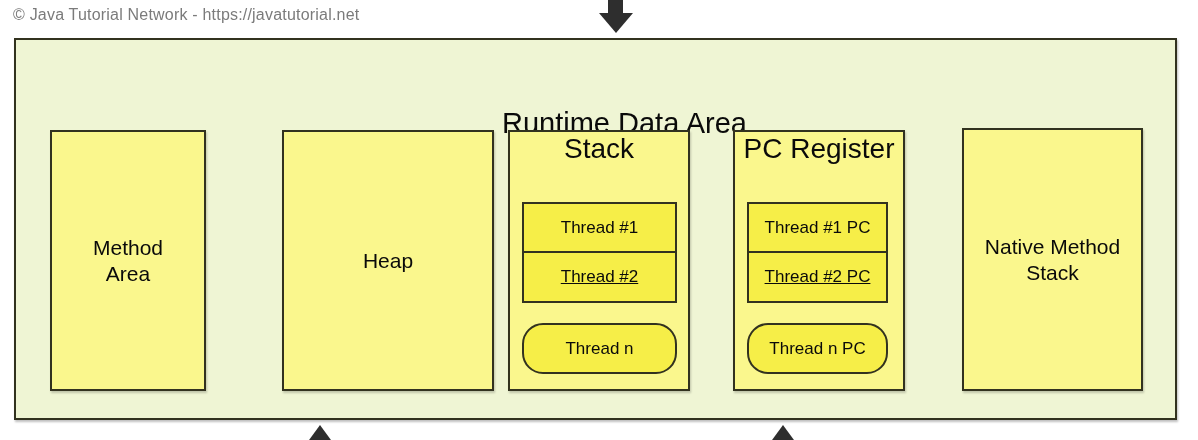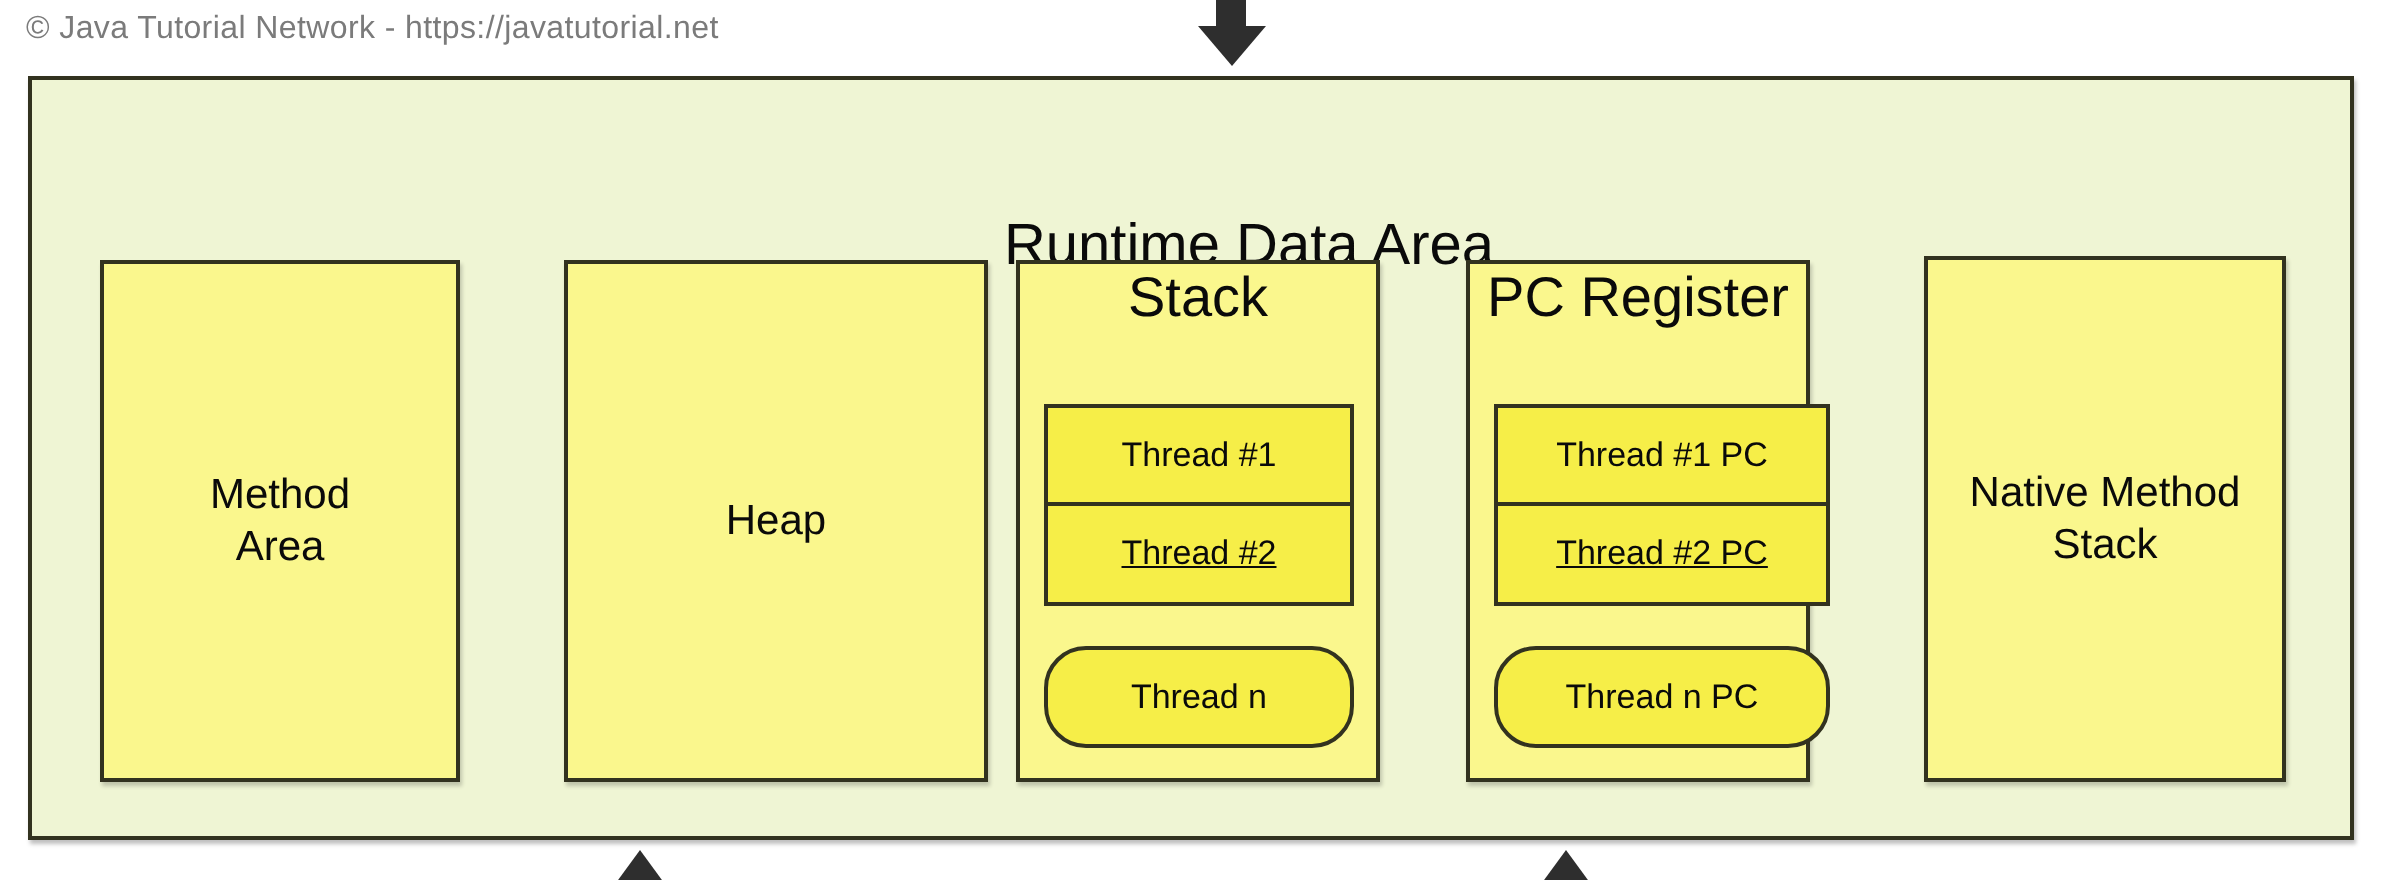"Thread #1 PC" .box.pc .thread { width: 168px -> 141px }
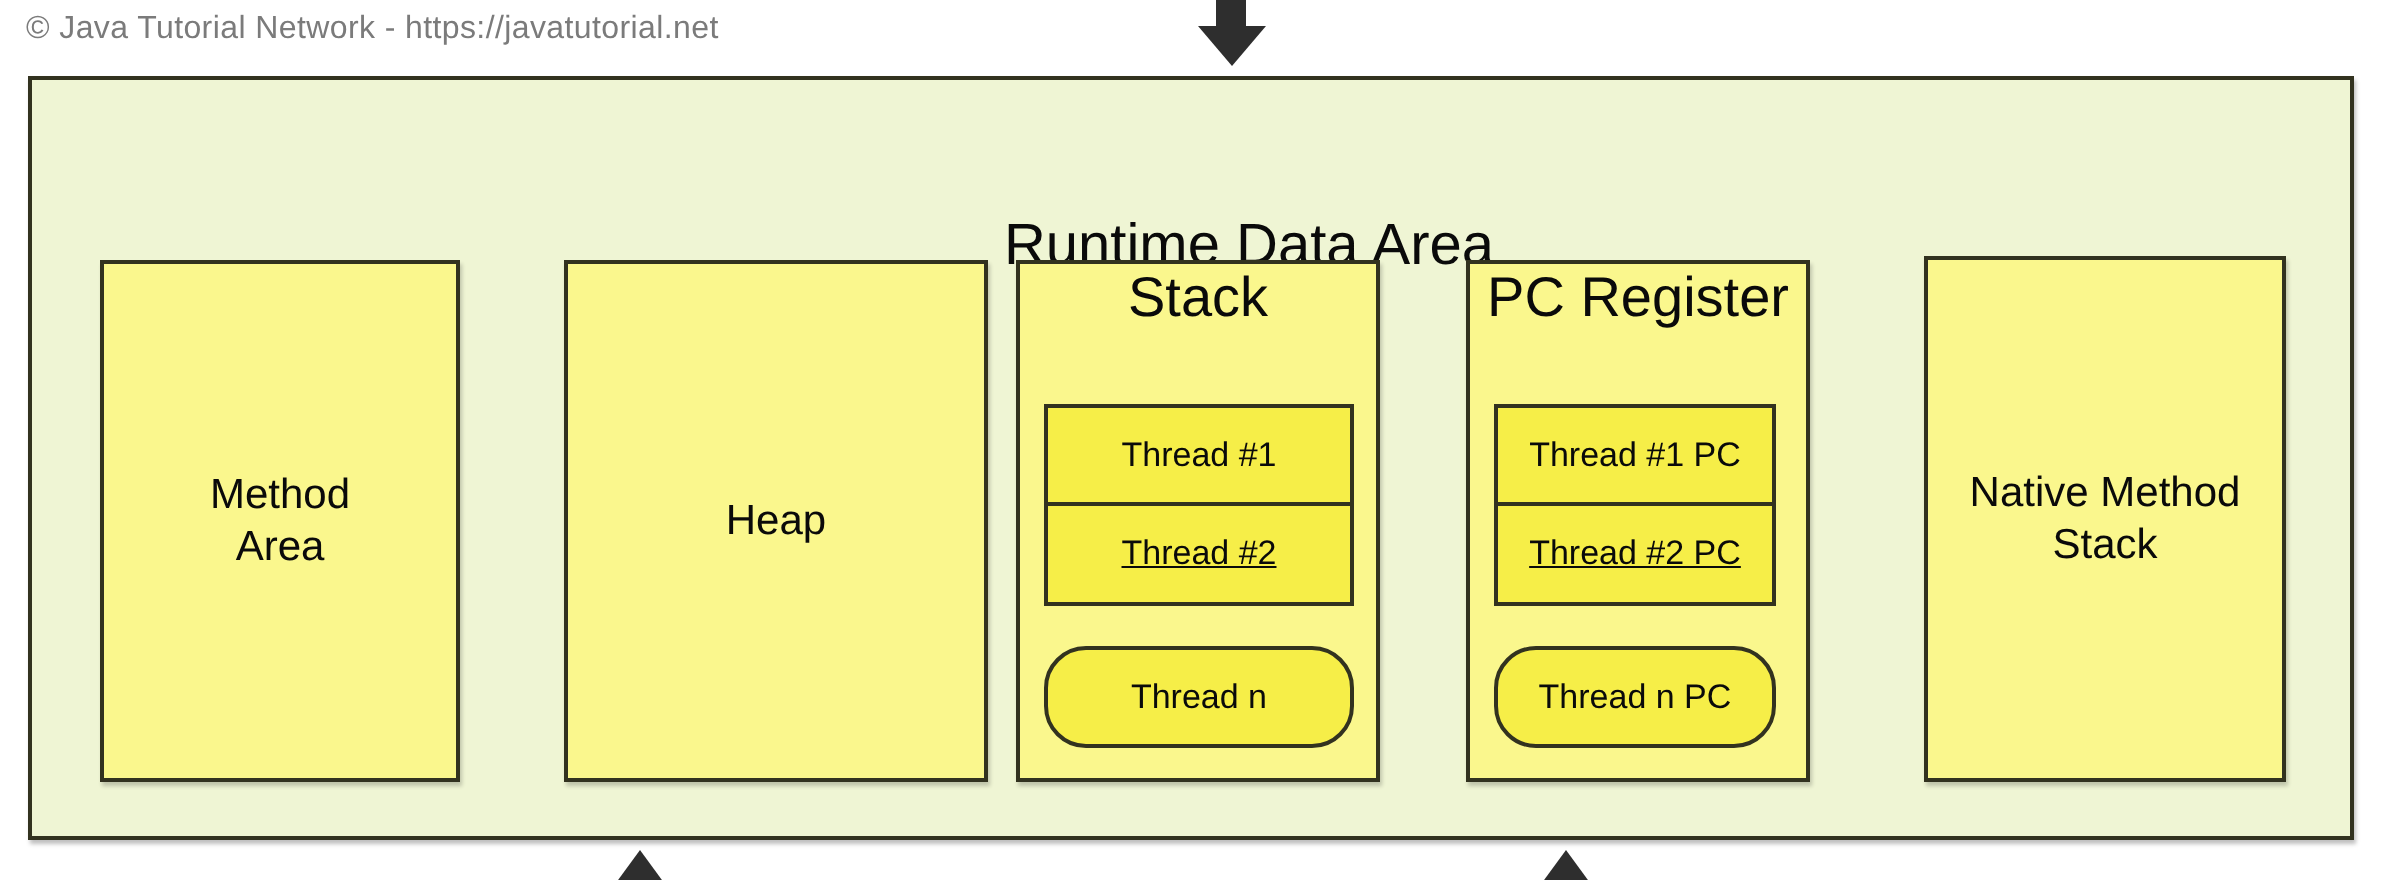"Method Area" .box.method { width: 180px -> 156px }
